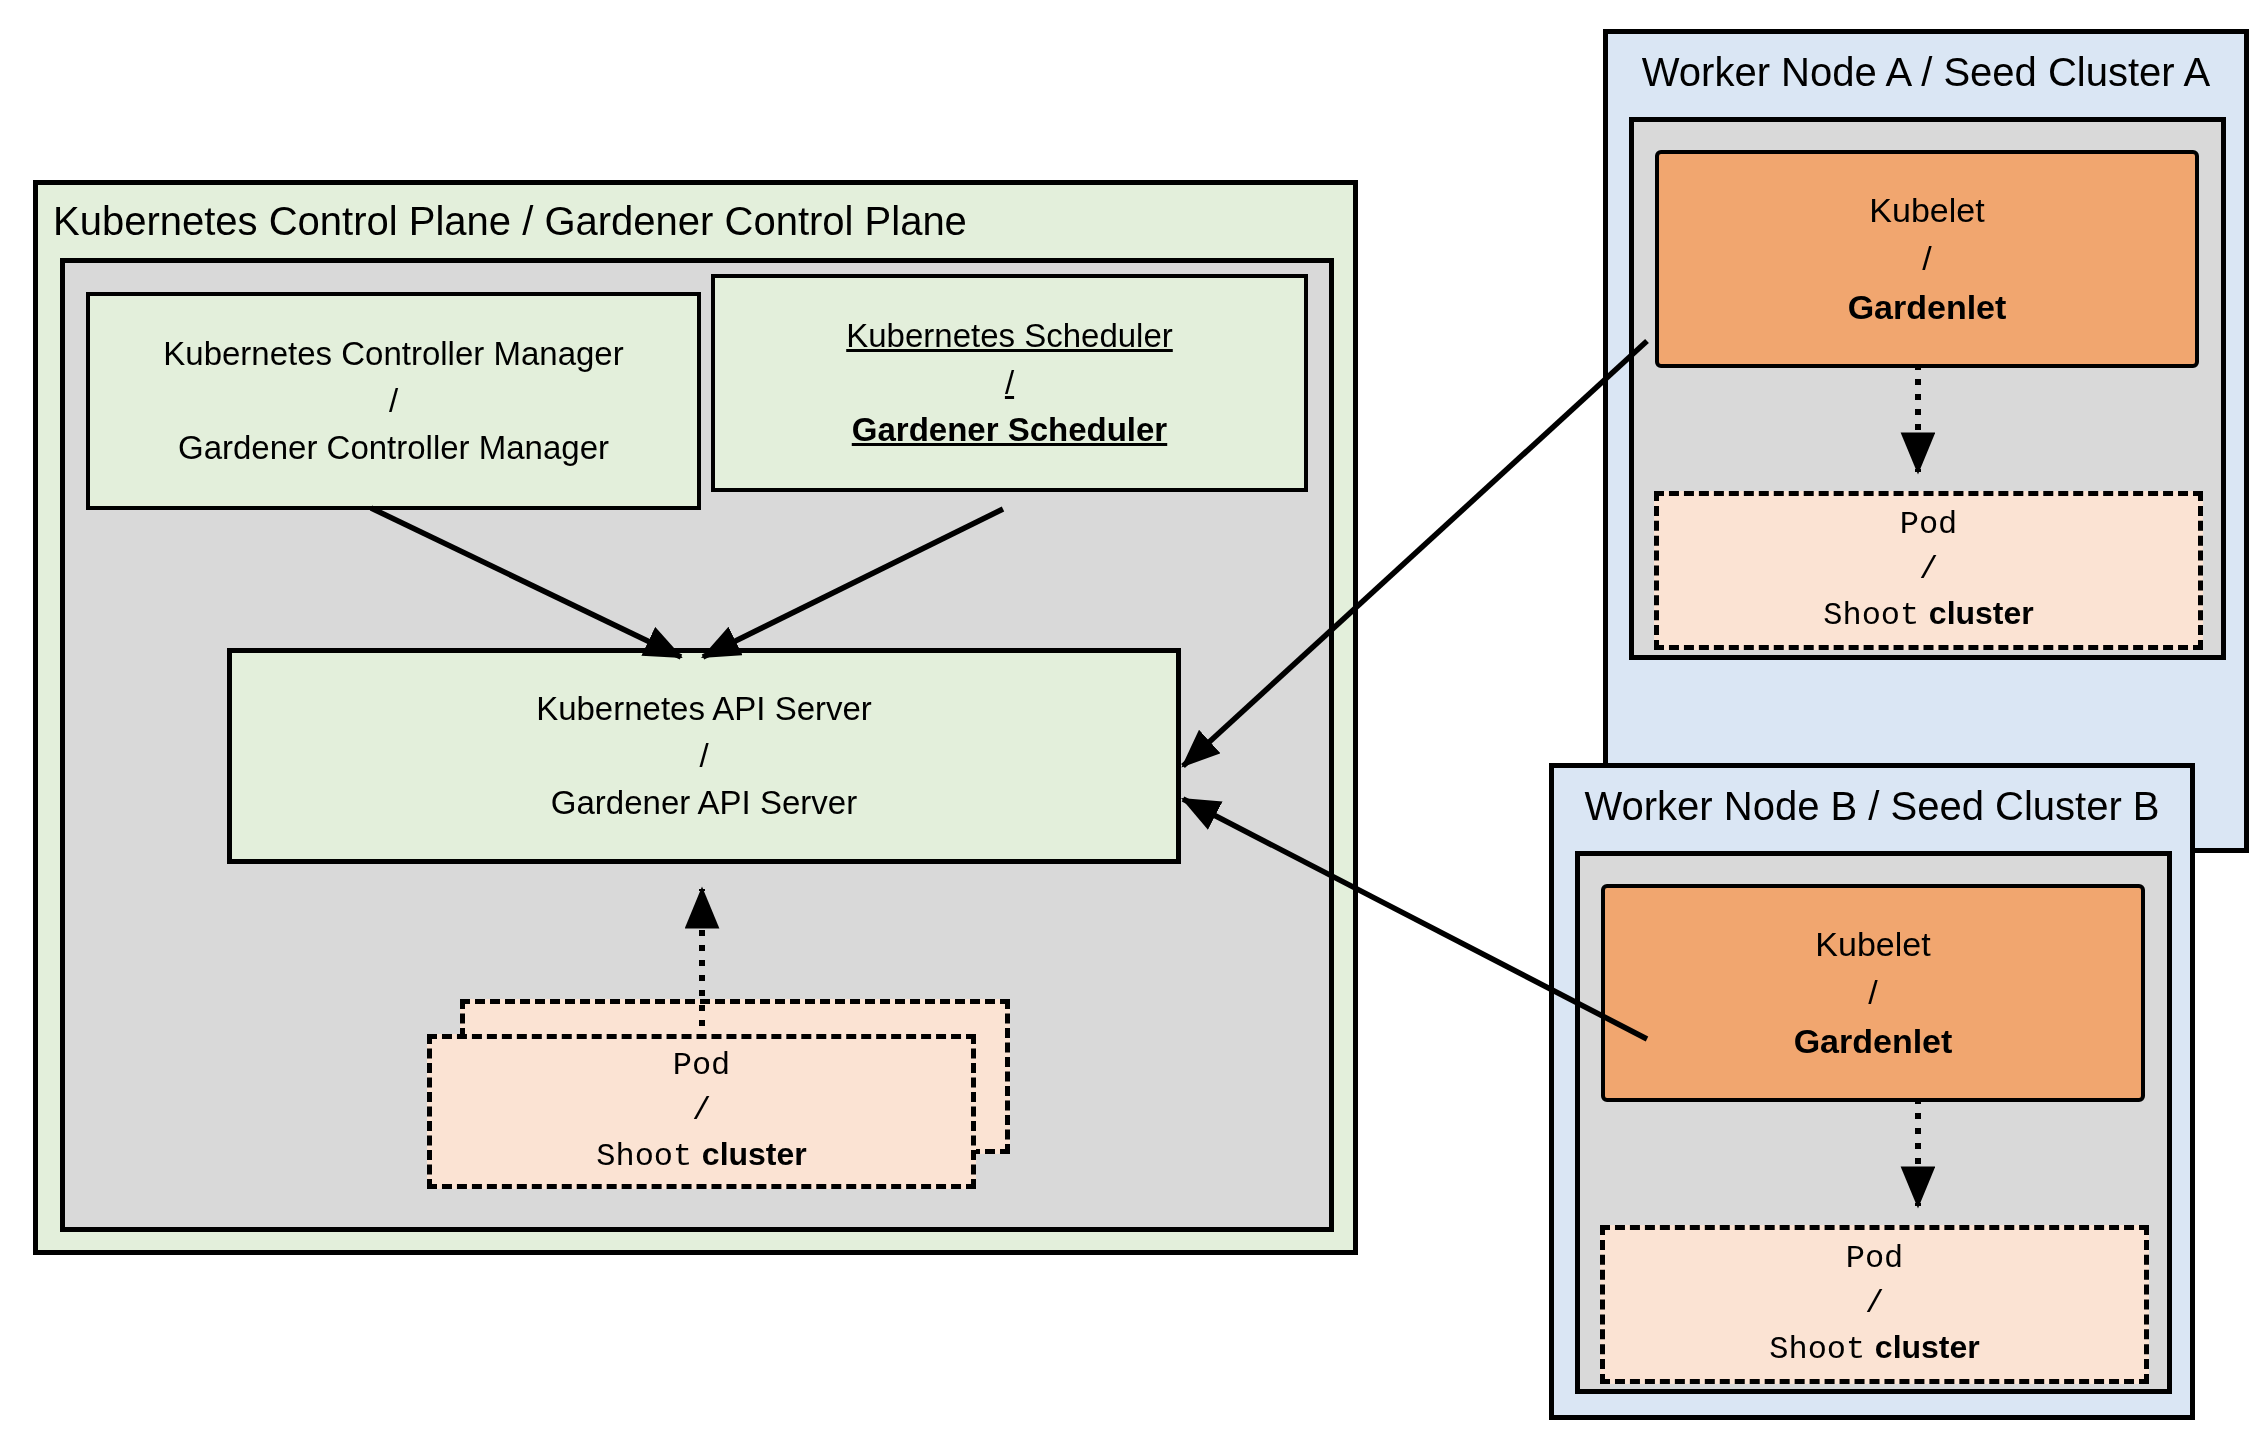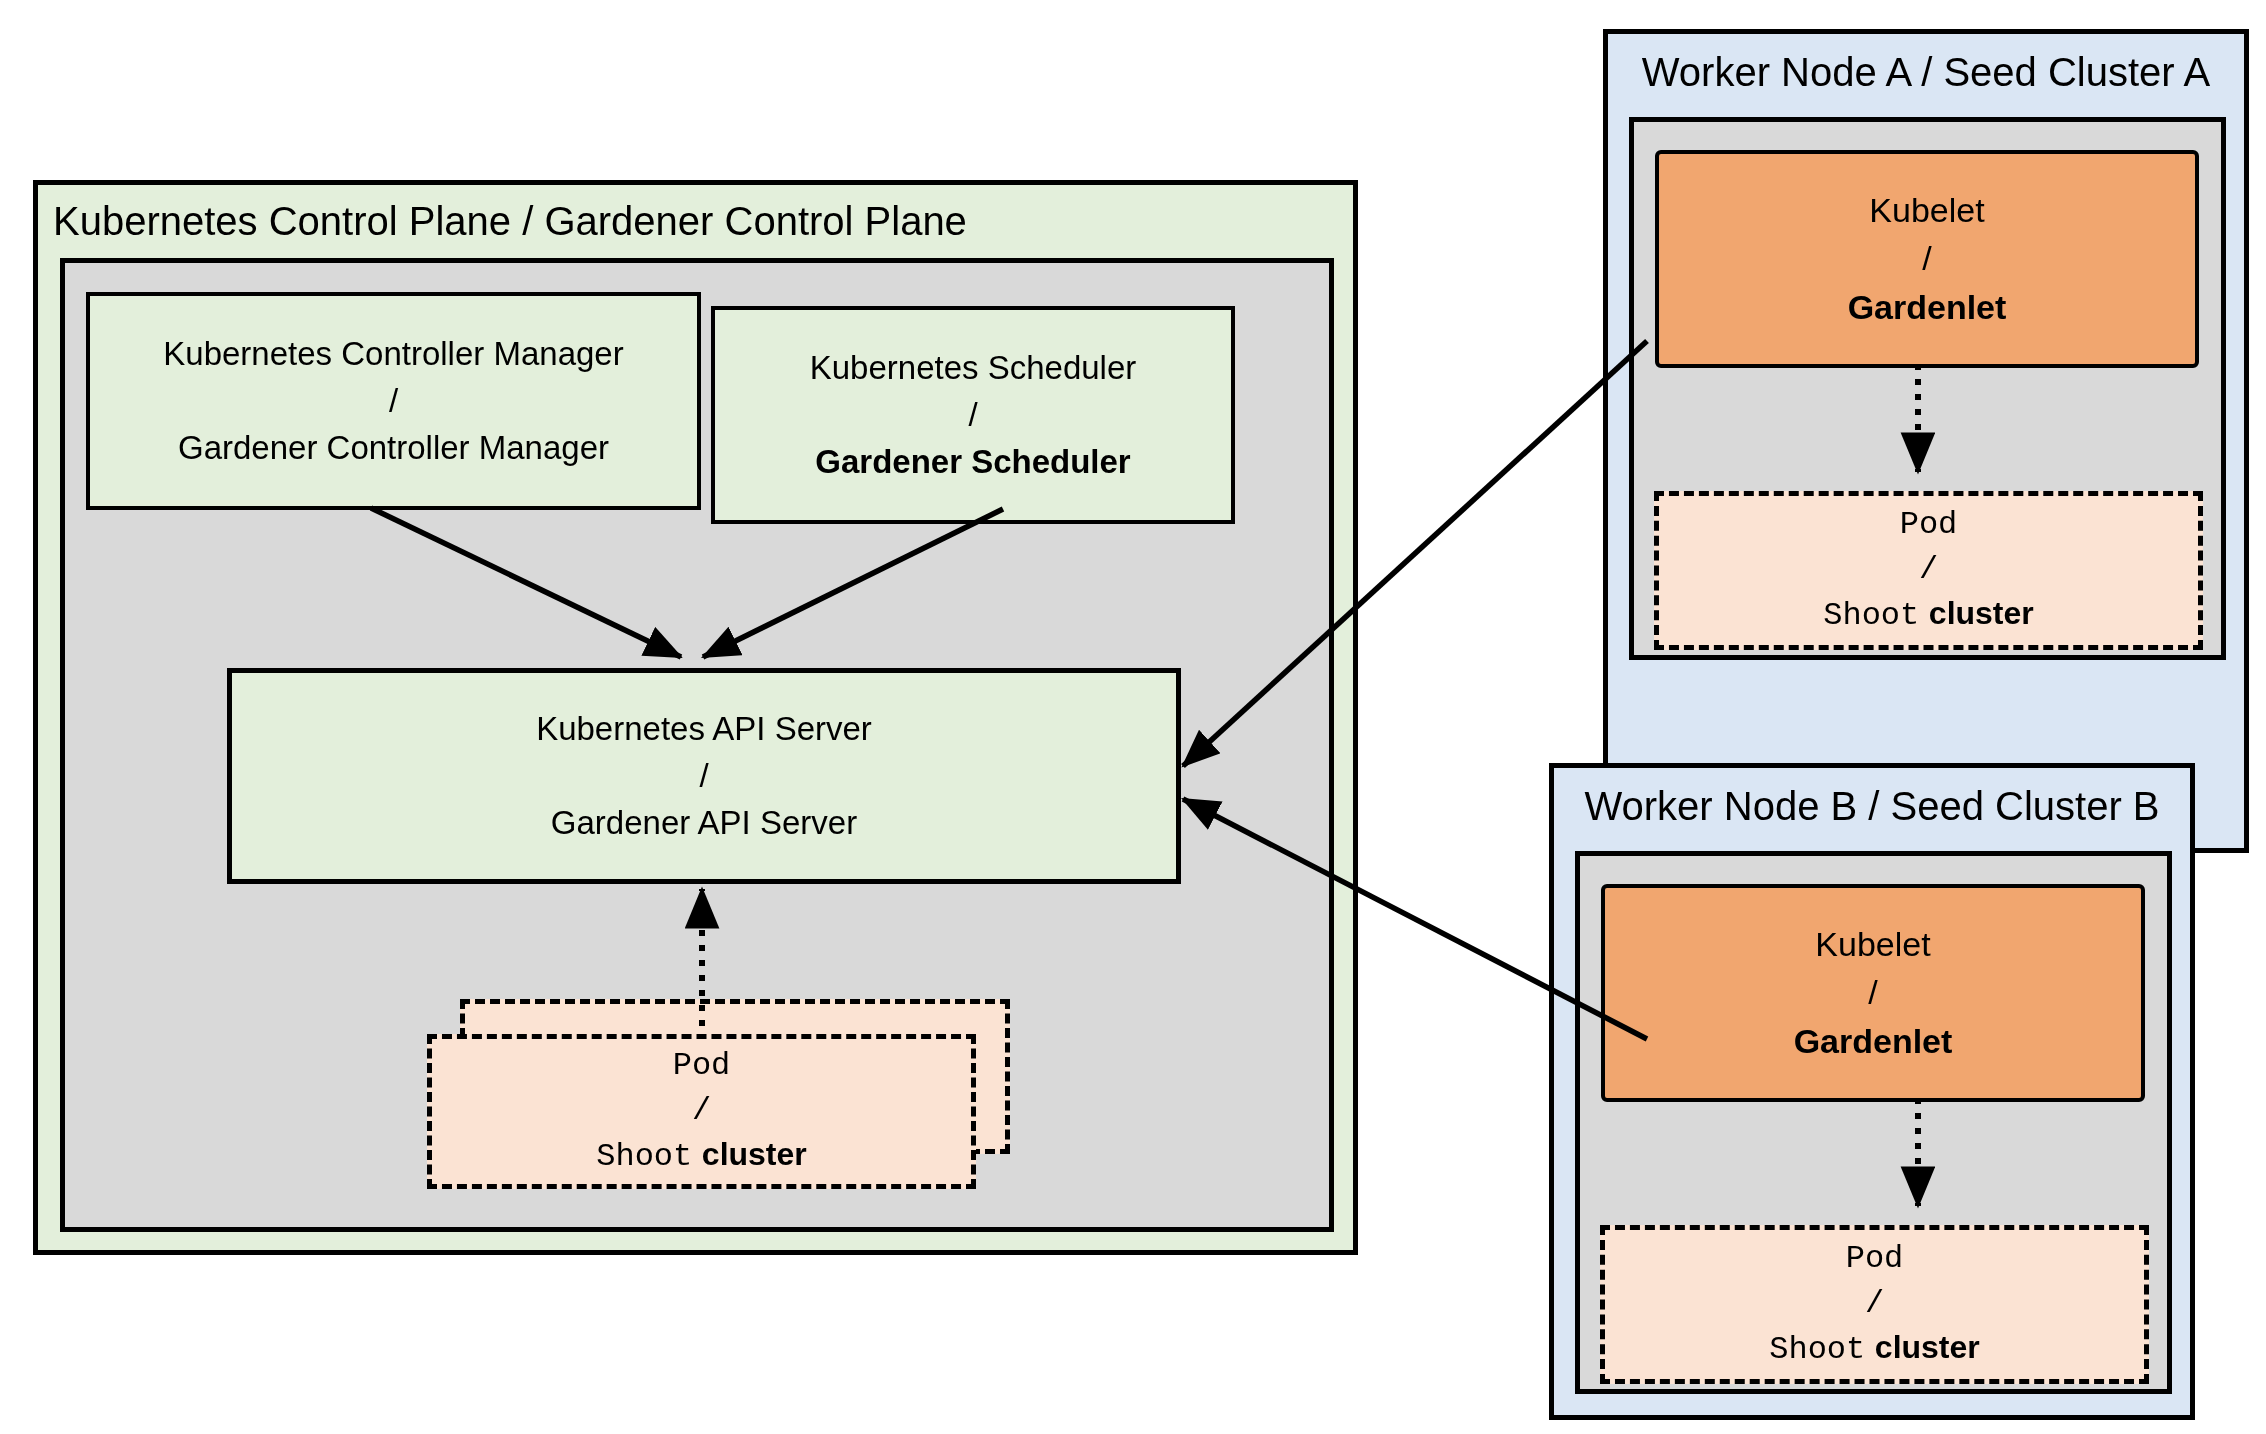"Kubernetes Scheduler" div.abs { text-decoration: none -> underline; top: 43px -> 11px; width: 524px -> 597px }
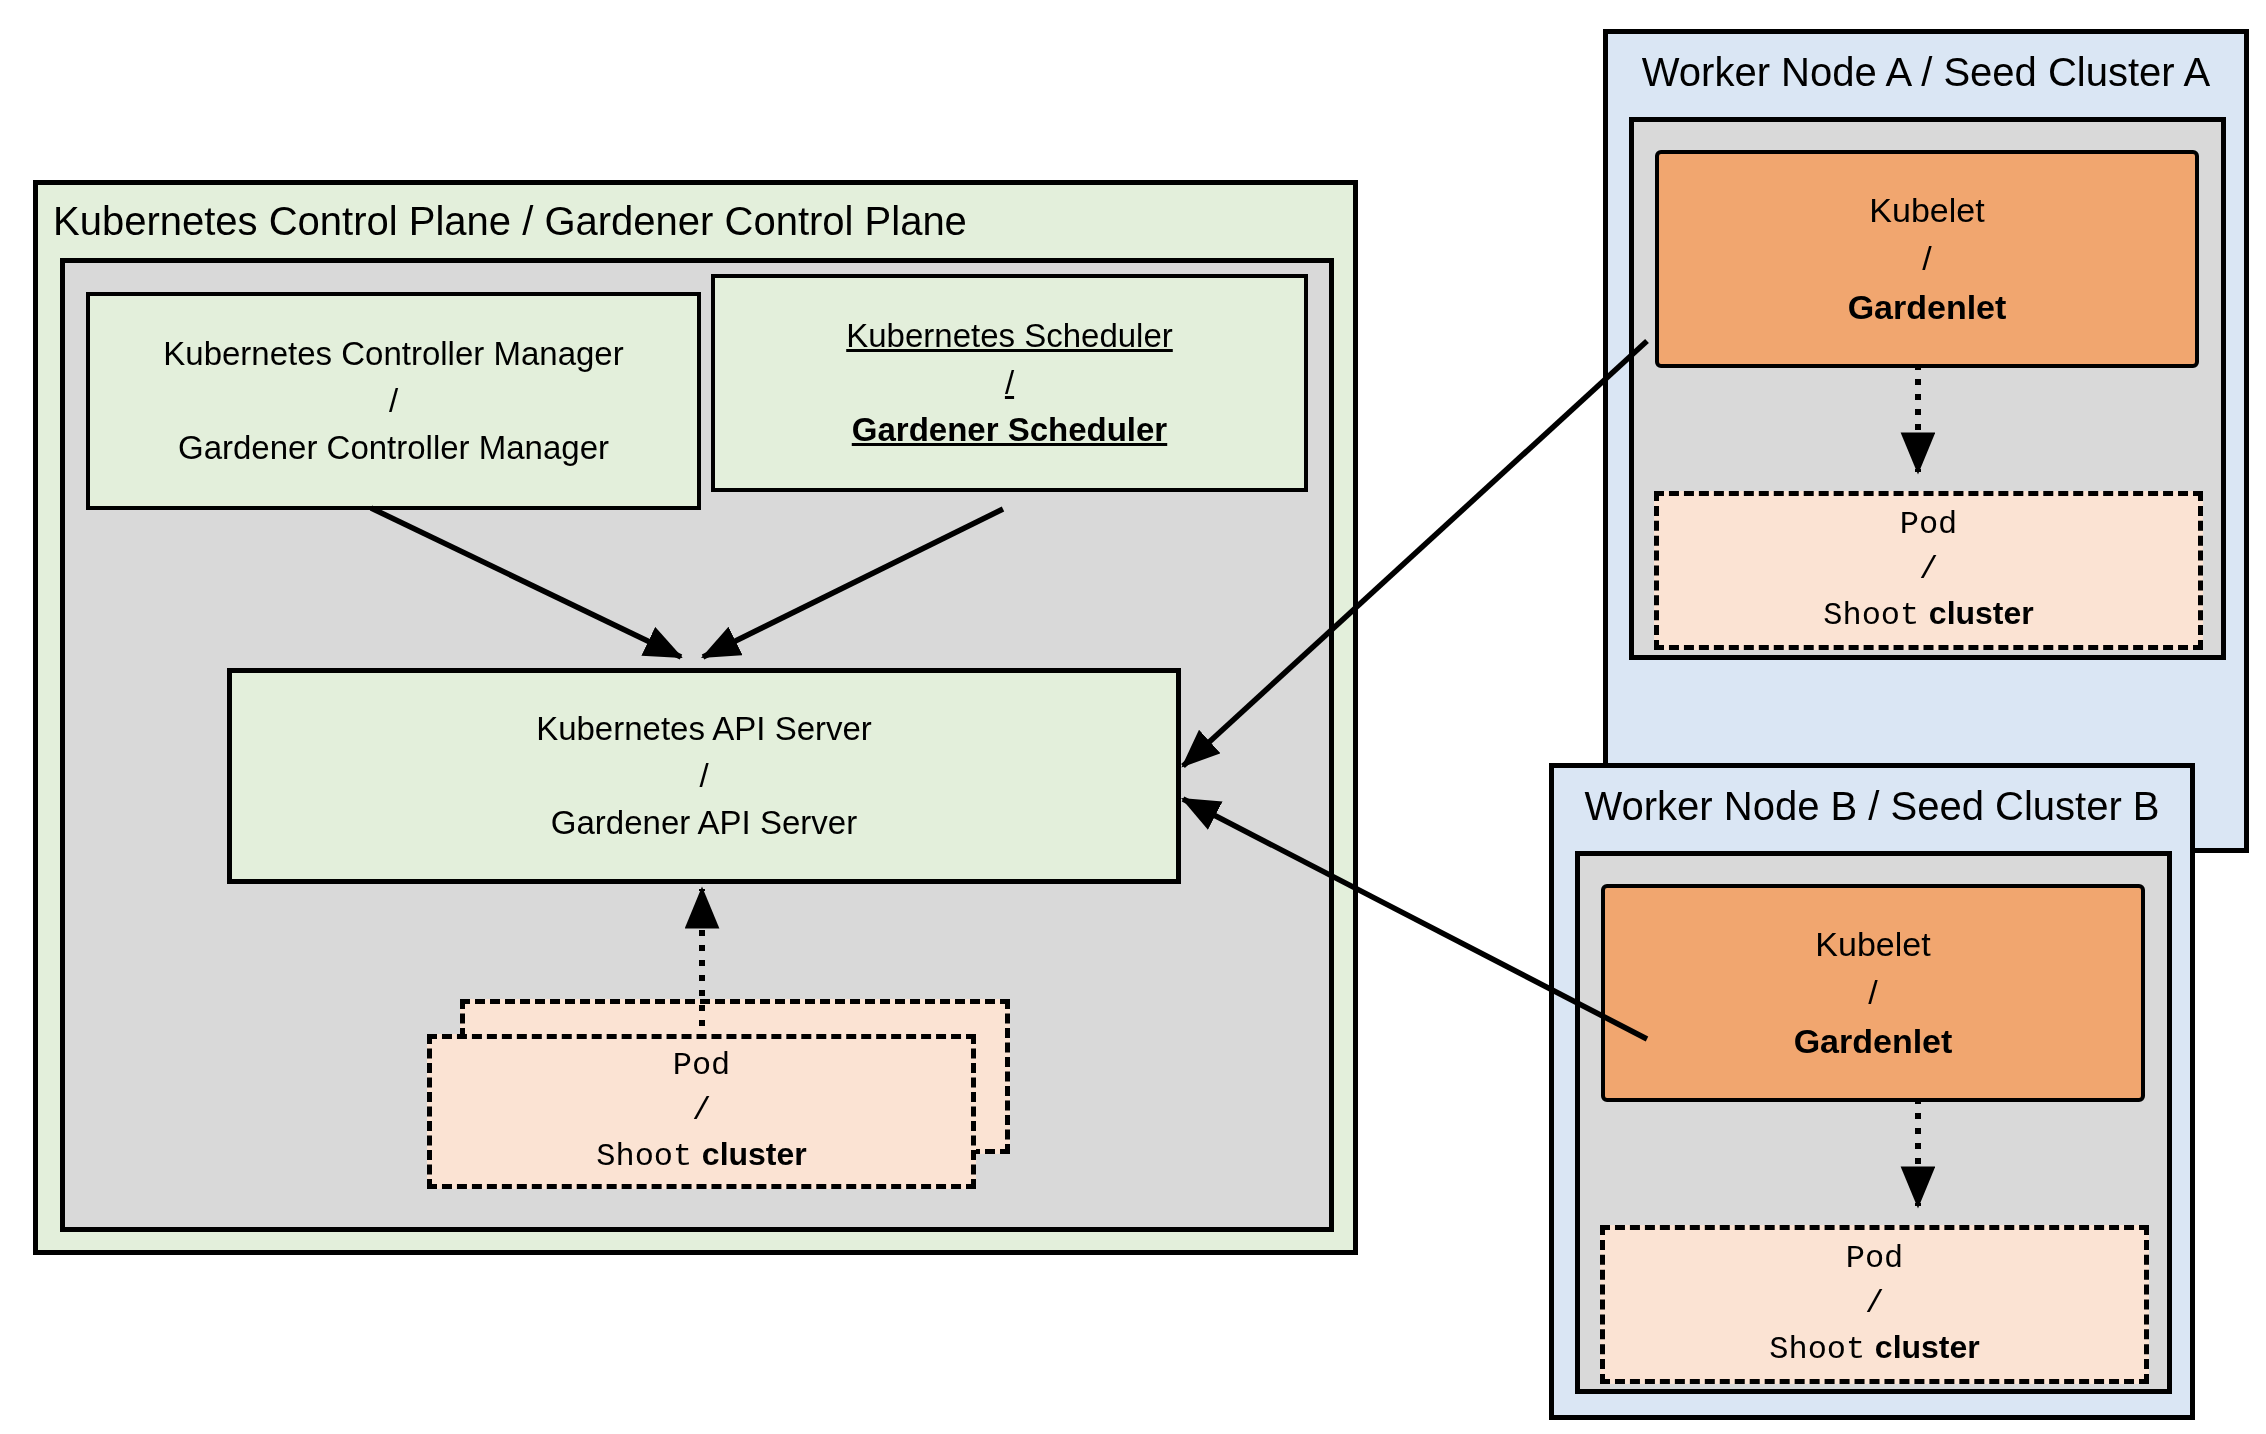"Kubernetes API Server" div.abs { top: 405px -> 385px }
